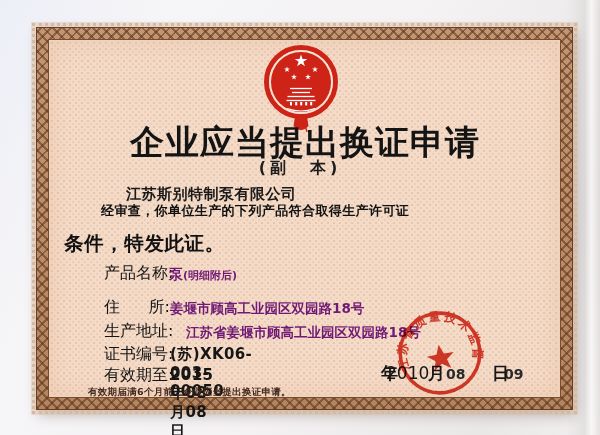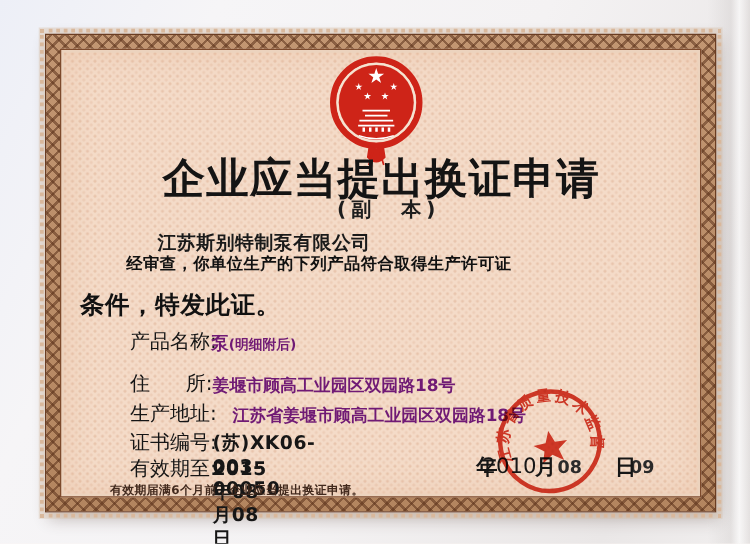"(副 本)" .subtitle { left: 41px -> 30px }
